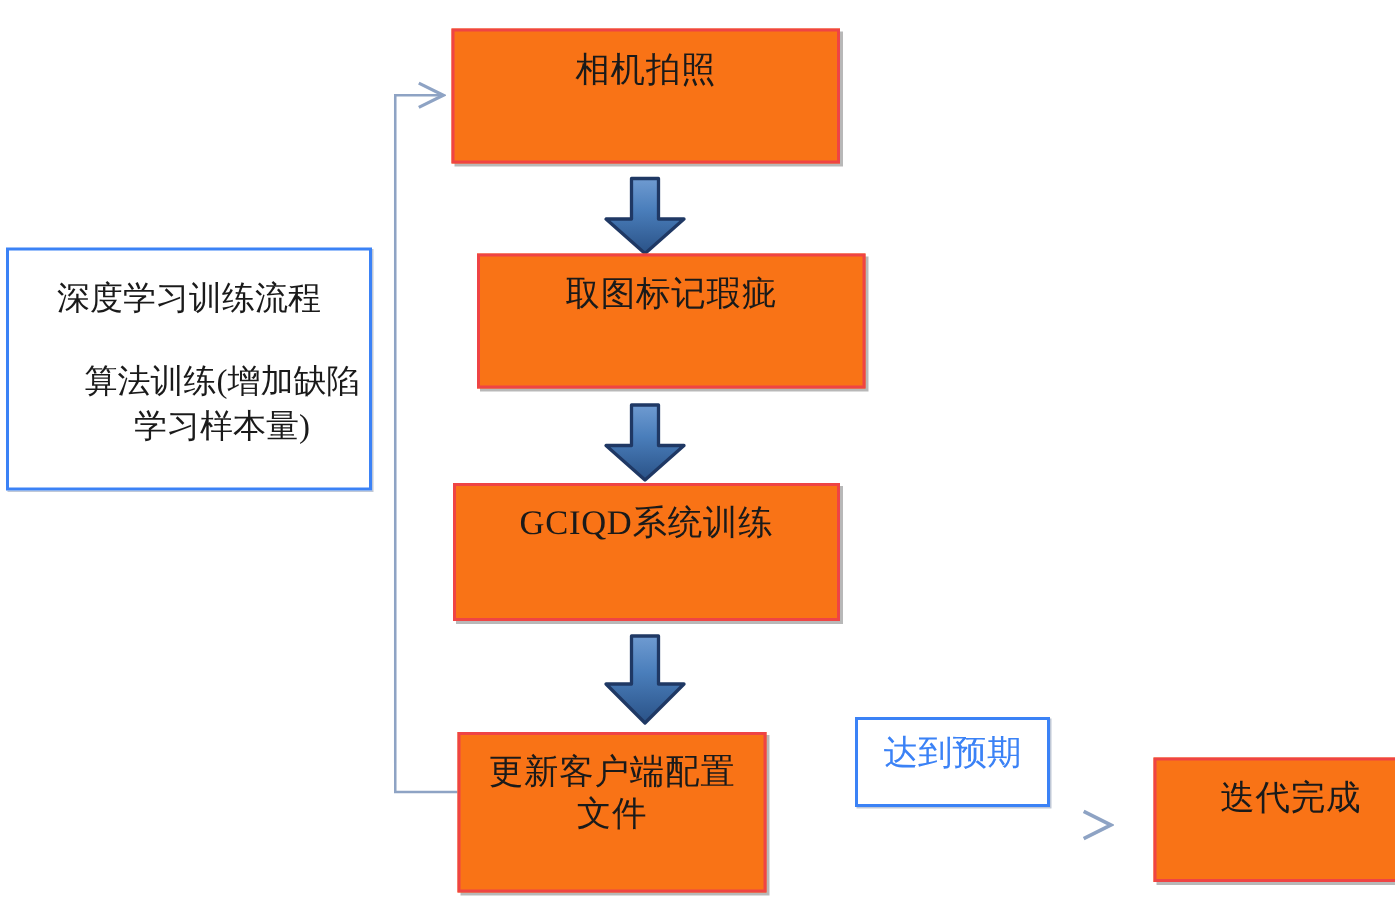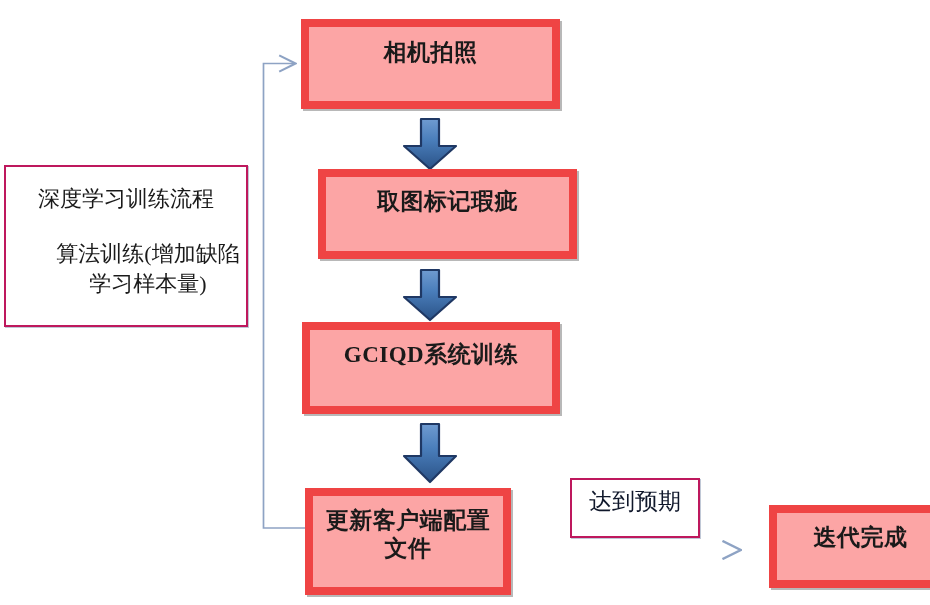"相机拍照" .proc-box { background: #fca5a5 -> #f97316; border: 8px solid #ef4444 -> 2px solid #ef4444; font-weight: bold -> none }
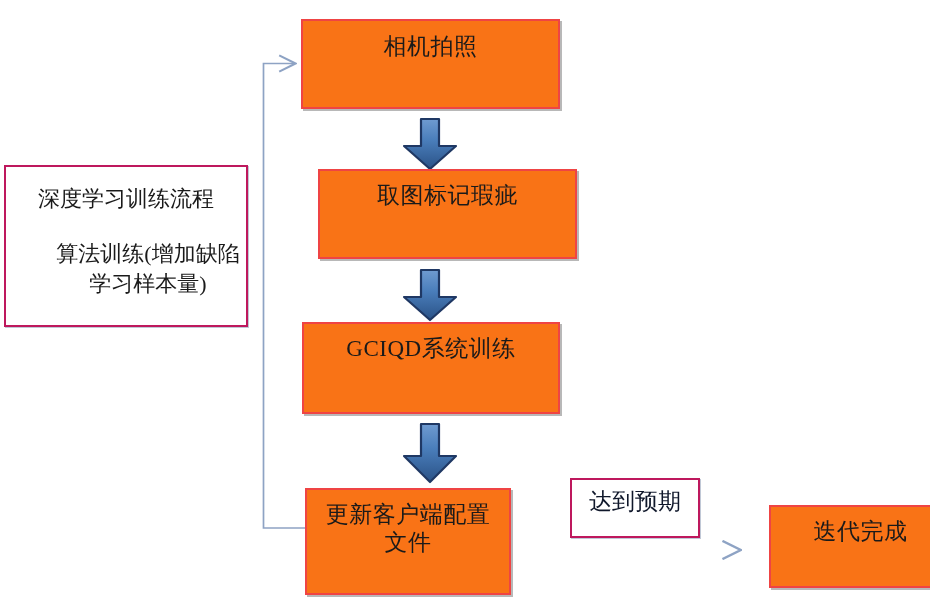"深度学习训练流程" .note-box { border: 2px solid #be185d -> 2px solid #3b82f6 }
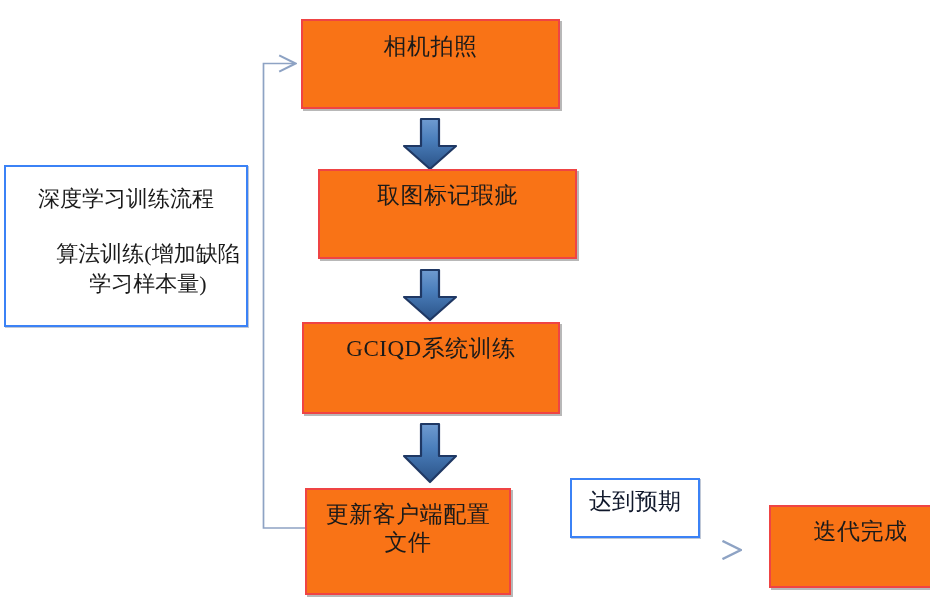"达到预期" .note-box .label { color: #0f172a -> #3b82f6 }
